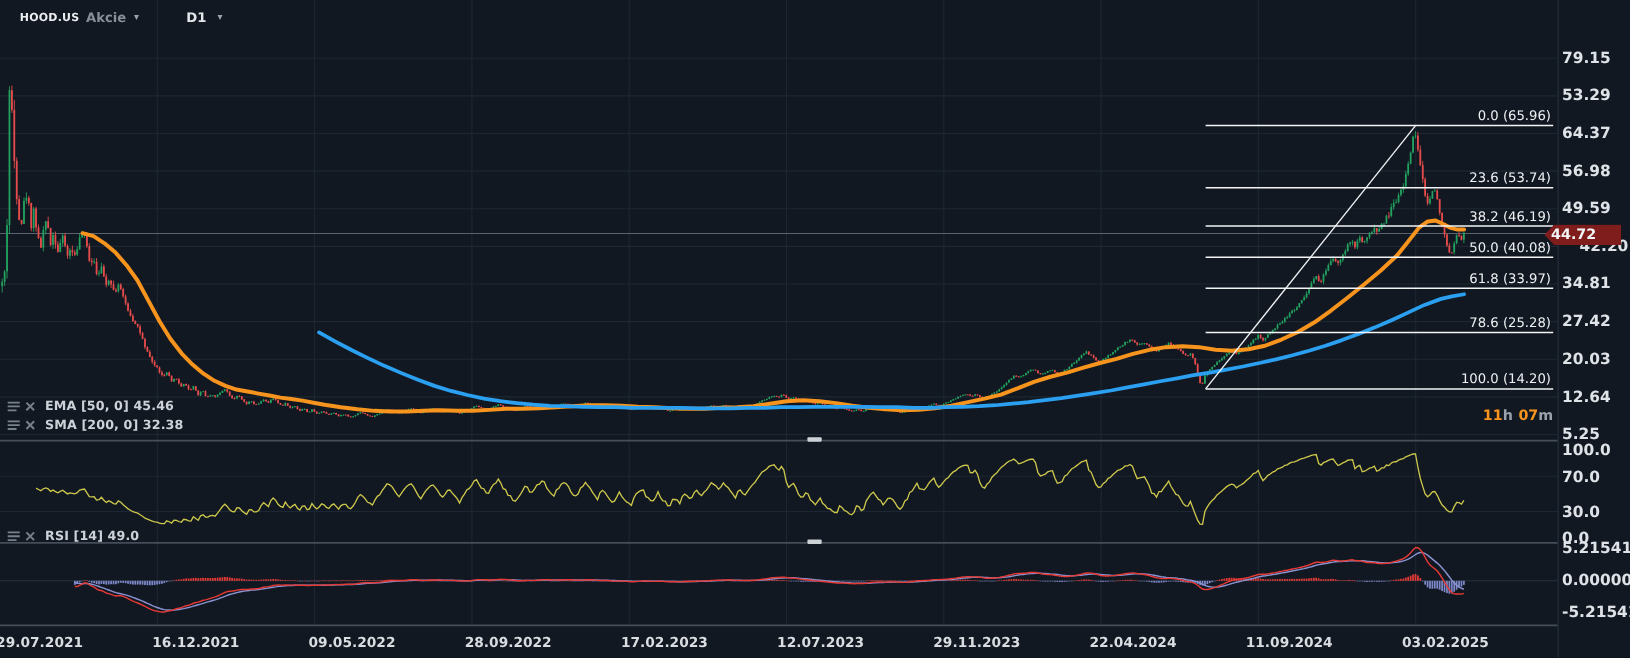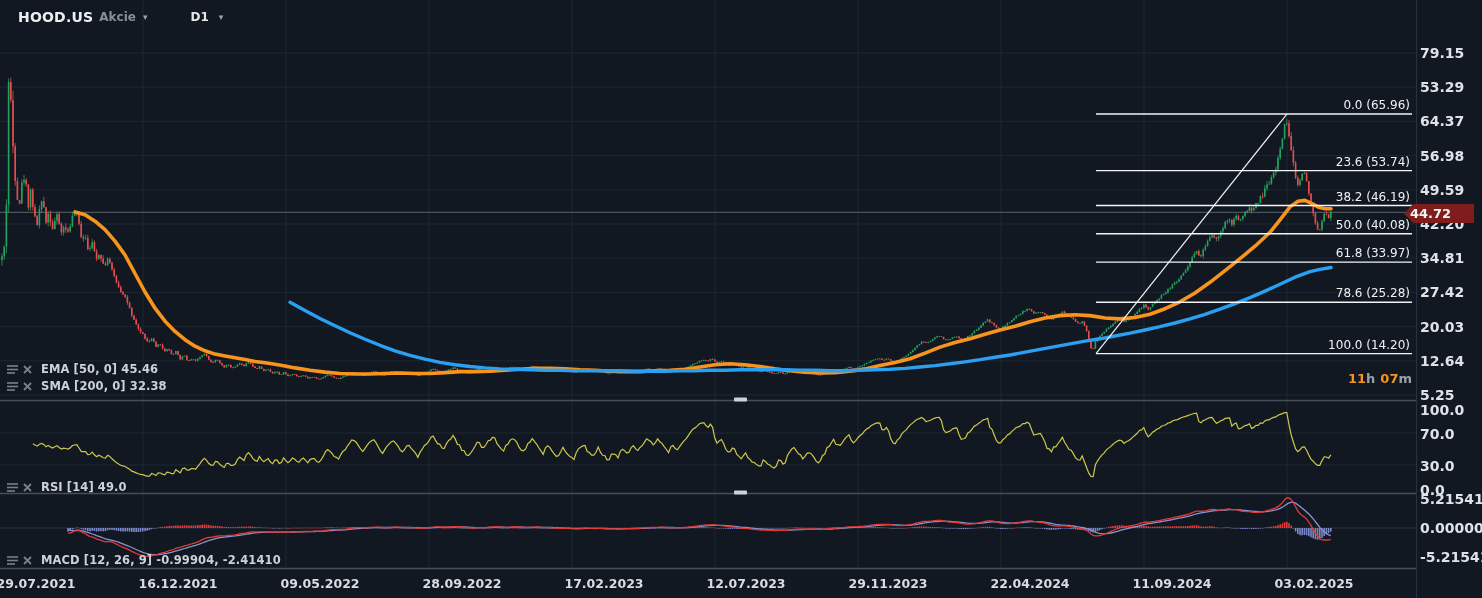"HOOD.US" .sym { font-size: 14px -> 10px }
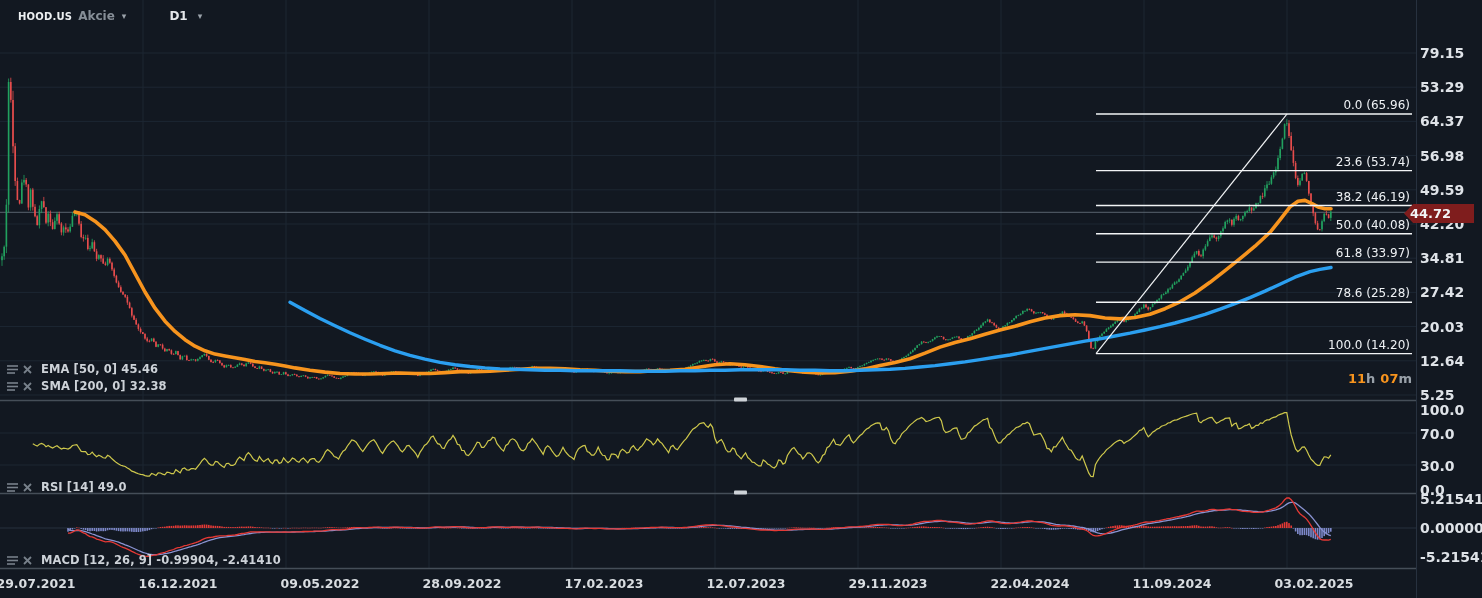"42.20" div.axis-label { margin-left: none -> 16px }
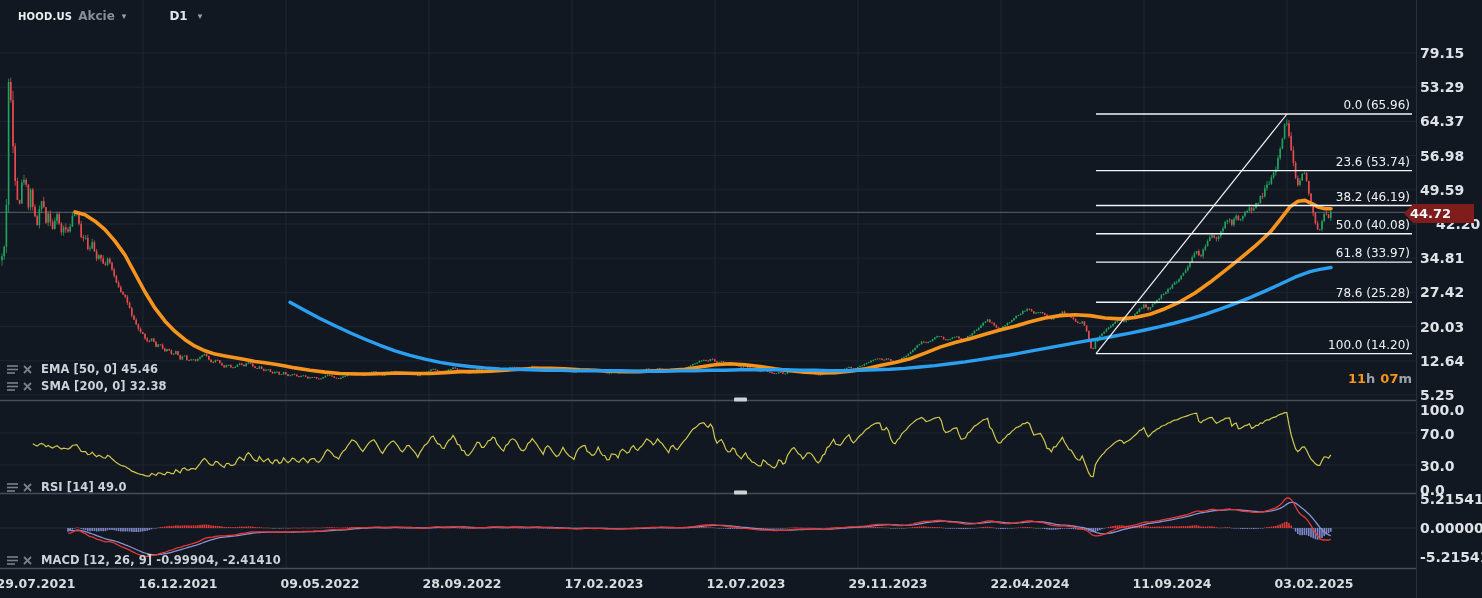"MACD [12, 26, 9] -0.99904," div.legend { html: <div> <span> <svg> <g> <line></line> <line></line> <line></line> </g> </svg> </span> <span> <svg> <g> <line></line> <line></line> </g> </svg> </span> <span>MACD [12, 26, 9] -0.99904, -2.41410</span> </div> -> none }
